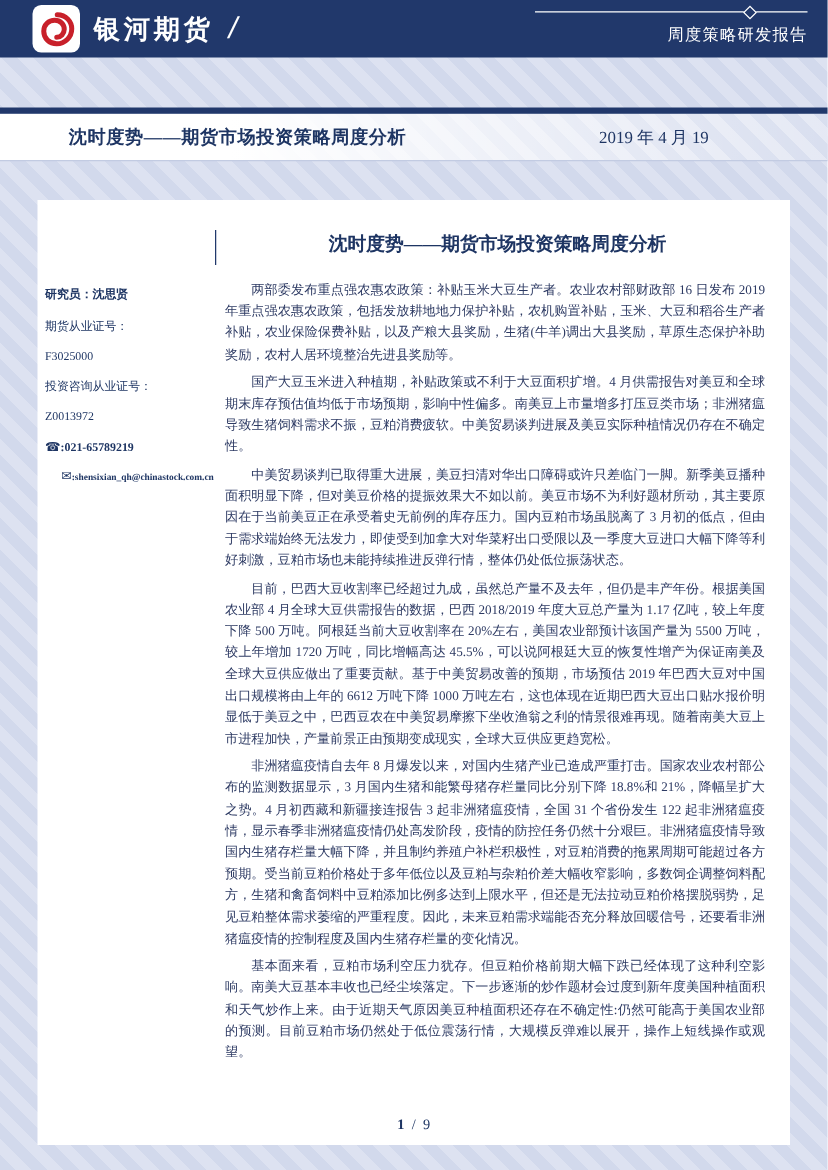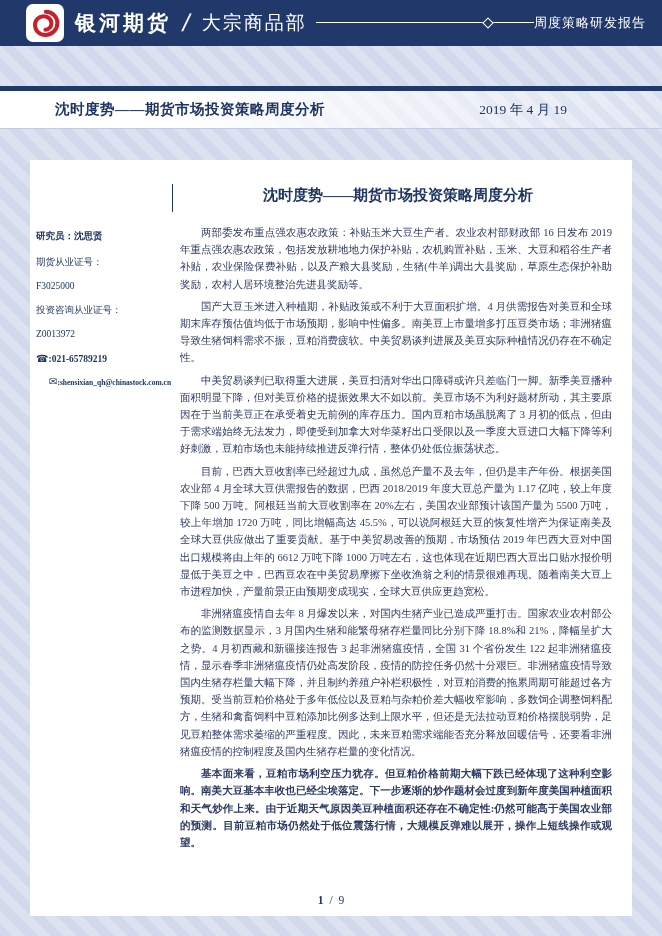"大宗商品部" span.dept { html: <span>大宗商品部</span> -> none }
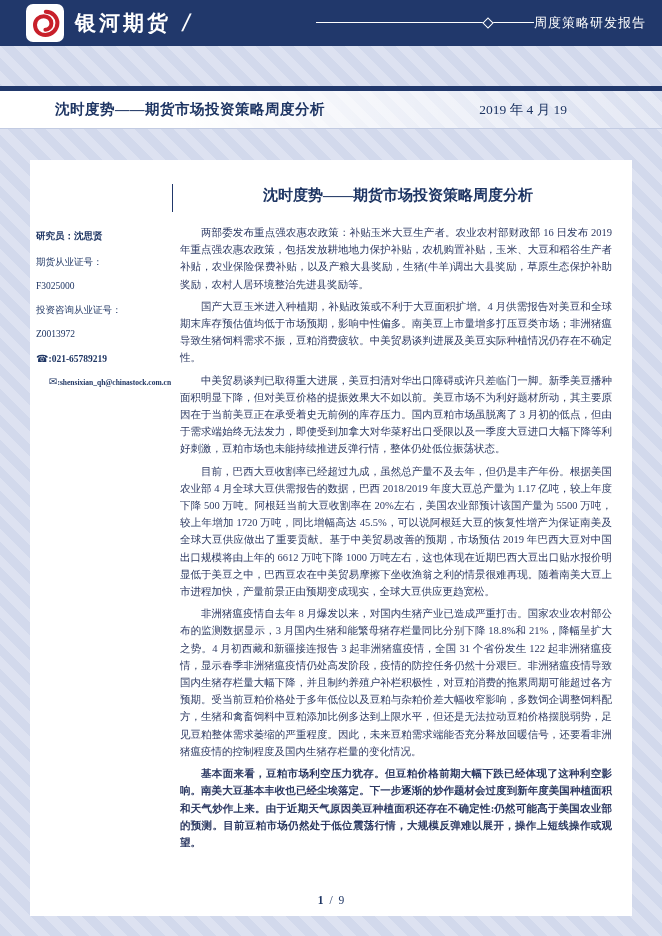"周度策略研发报告" .header-right { flex-direction: row -> column }
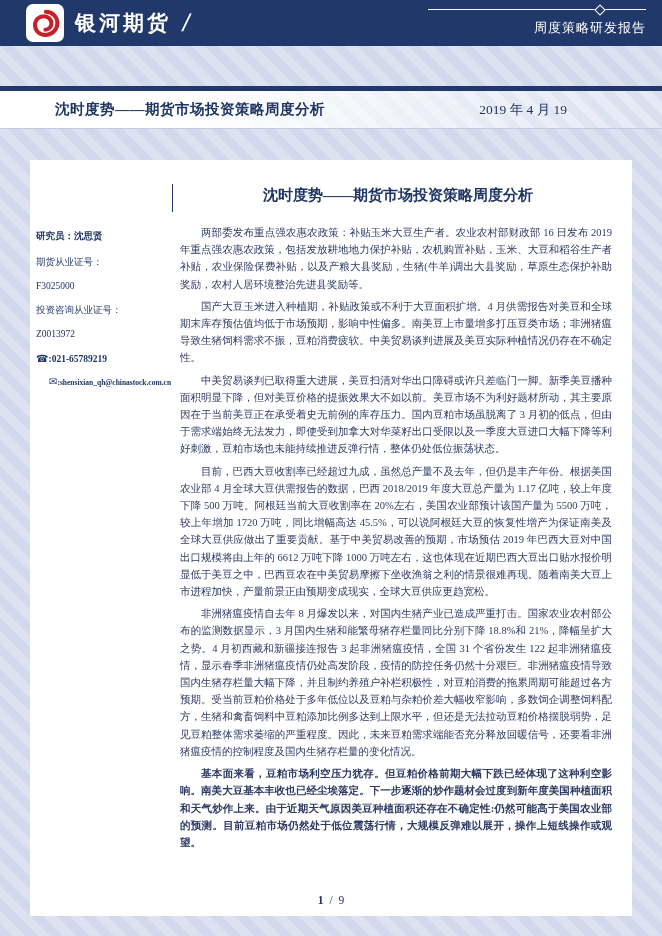"基本面来看，豆粕市场利空压力犹存。但豆粕价格前期大幅下跌已经体现了这种利空影响。" .body-col p.closing { font-weight: bold -> normal }
